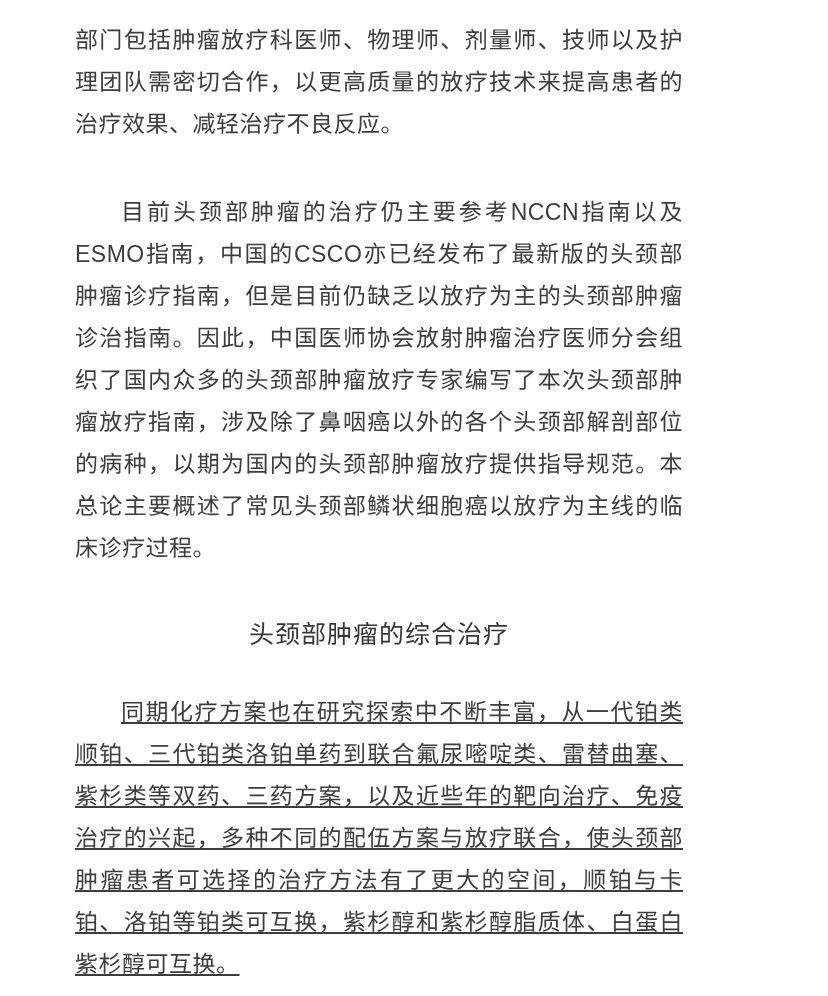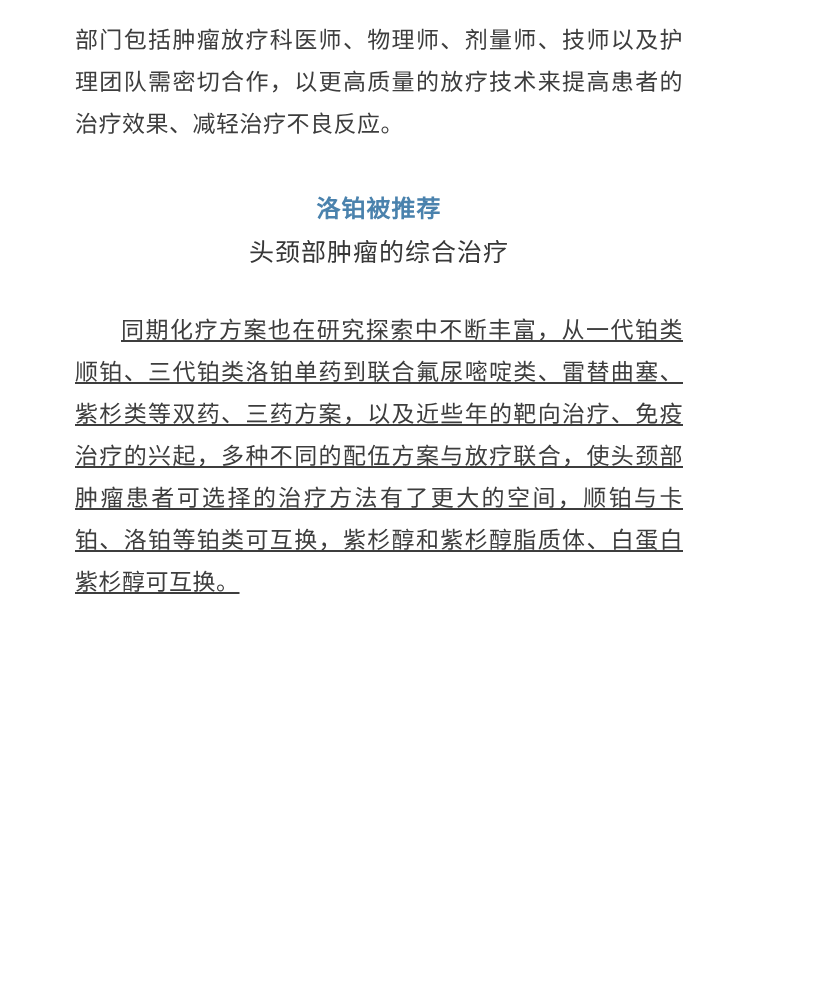"目前头颈部肿瘤的治疗仍主要参考NCCN指南以及ESMO指南，中国的CSCO亦已经" p.body-para { html: none -> <p>目前头颈部肿瘤的治疗仍主要参考NCCN指南以及ESMO指南，中国的CSCO亦已经发布了最新版的头颈部肿瘤诊疗指南，但是目前仍缺乏以放疗为主的头颈部肿瘤诊治指南。因此，中国医师协会放射肿瘤治疗医师分会组织了国内众多的头颈部肿瘤放疗专家编写了本次头颈部肿瘤放疗指南，涉及除了鼻咽癌以外的各个头颈部解剖部位的病种，以期为国内的头颈部肿瘤放疗提供指导规范。本总论主要概述了常见头颈部鳞状细胞癌以放疗为主线的临床诊疗过程。</p> }
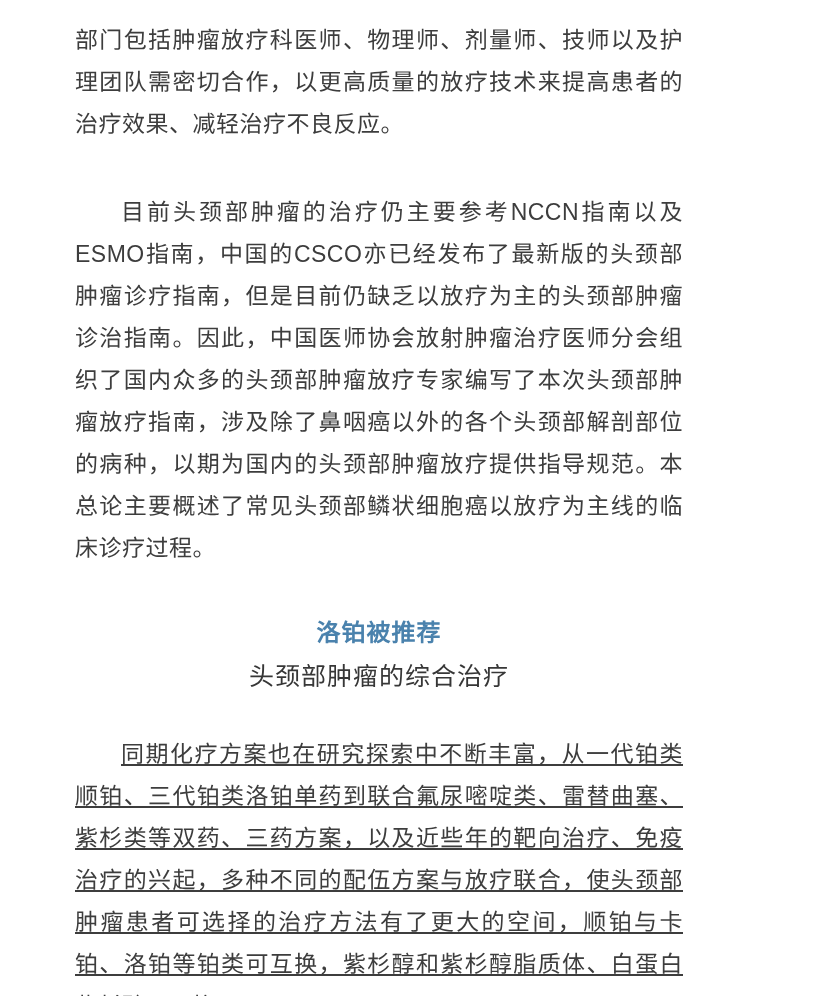"洛铂被推荐" h2.promo-heading { html: <h2>洛铂被推荐</h2> -> none }
